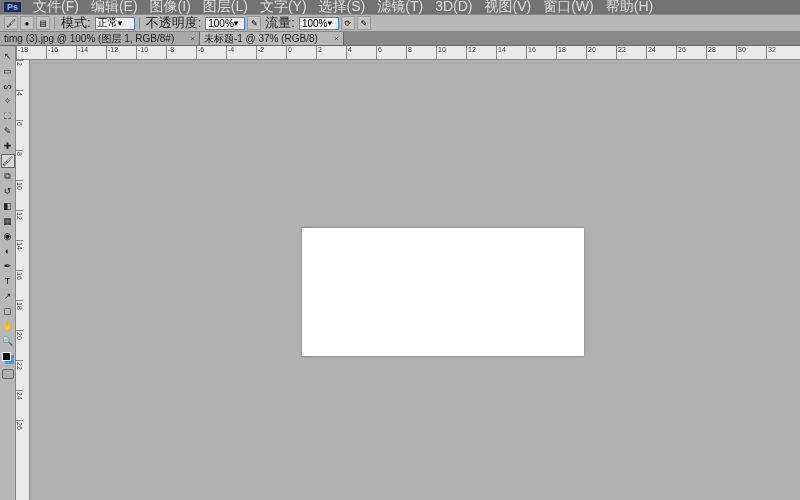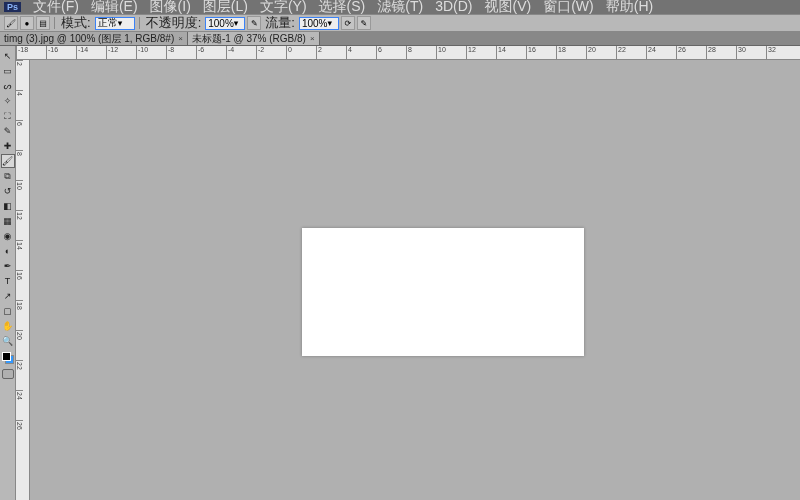"timg (3).jpg @ 100% (图层" .tab { gap: 4px -> 16px }
